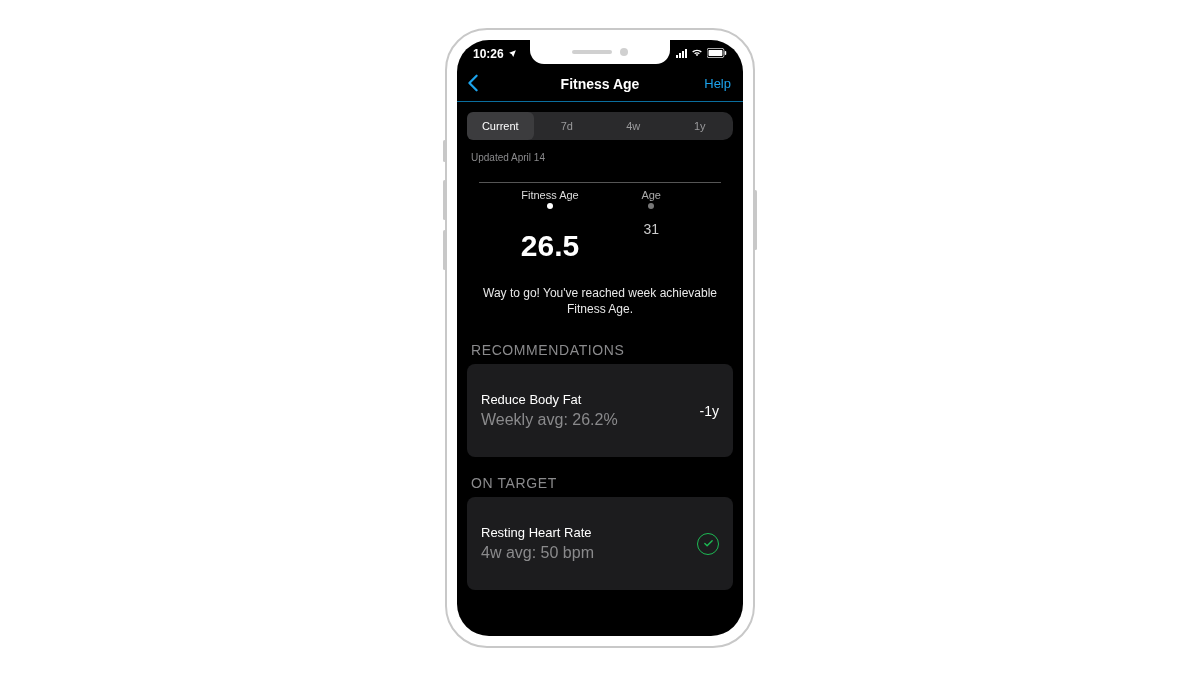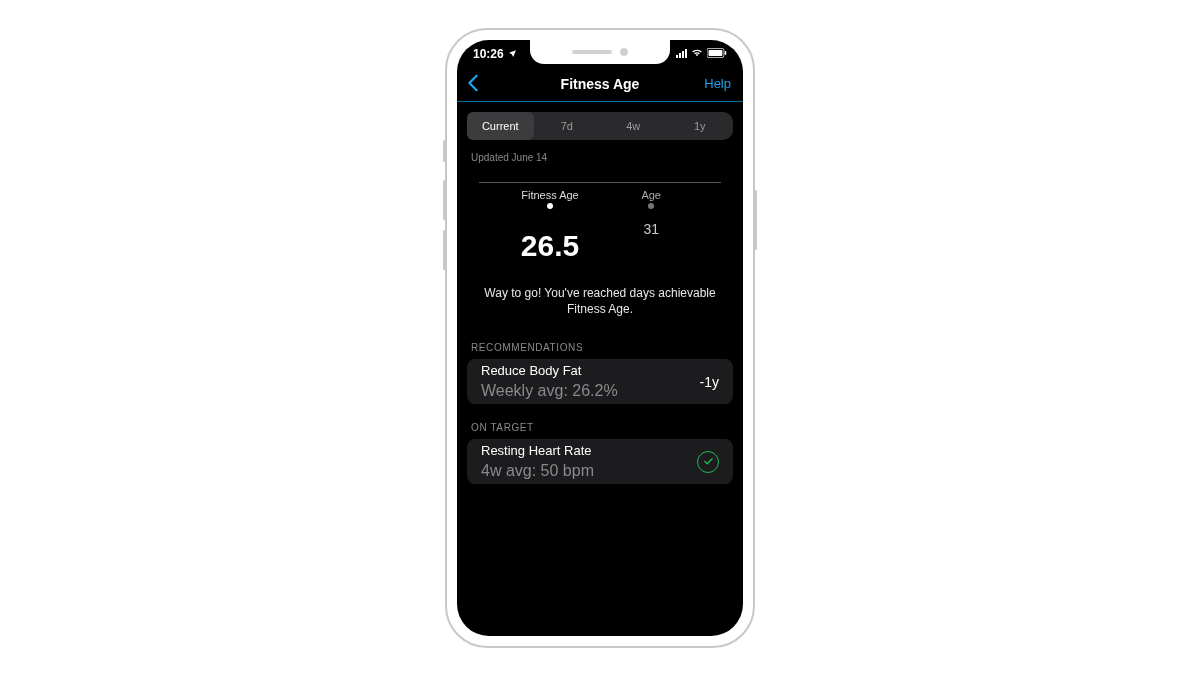"Updated June 14" div.updated { text: June -> April }
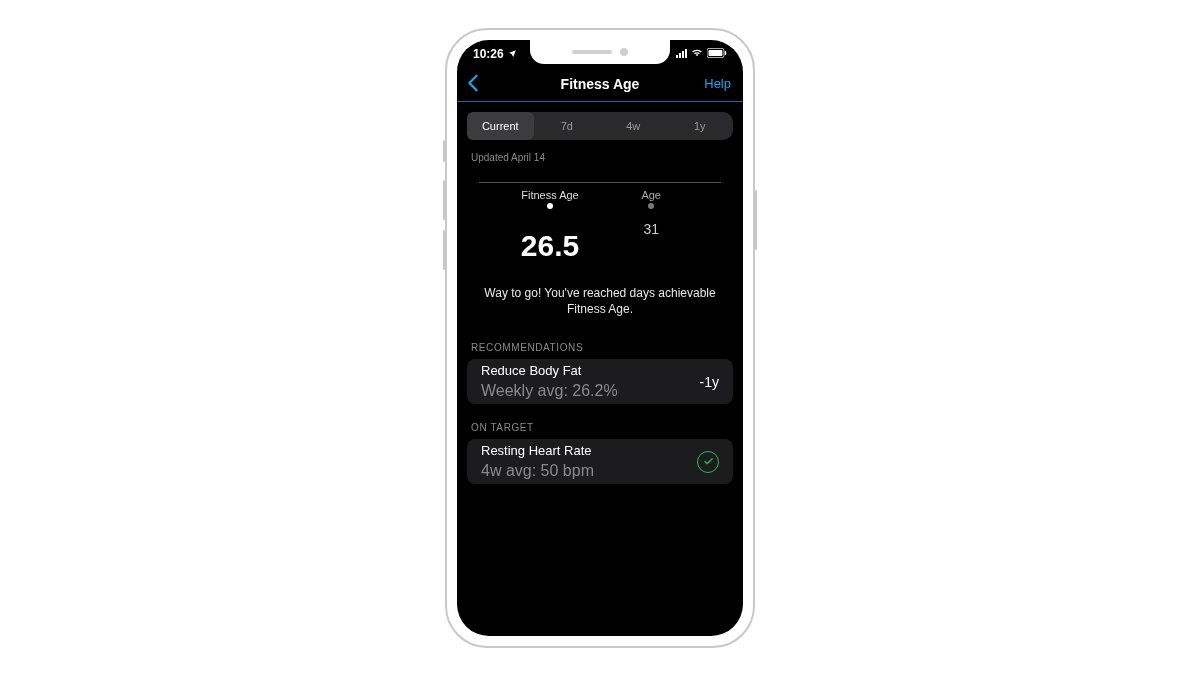"Way to go! You've reached" div.message { text: days -> week }
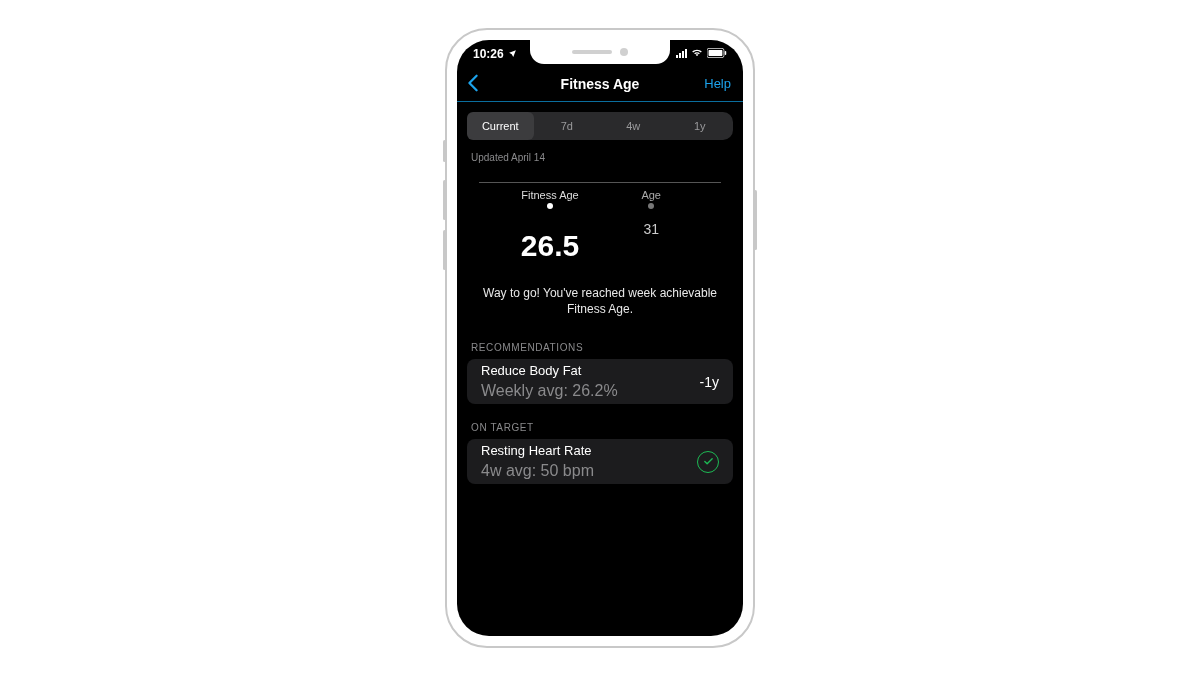"RECOMMENDATIONS" .section-label { font-size: 10px -> 14px }
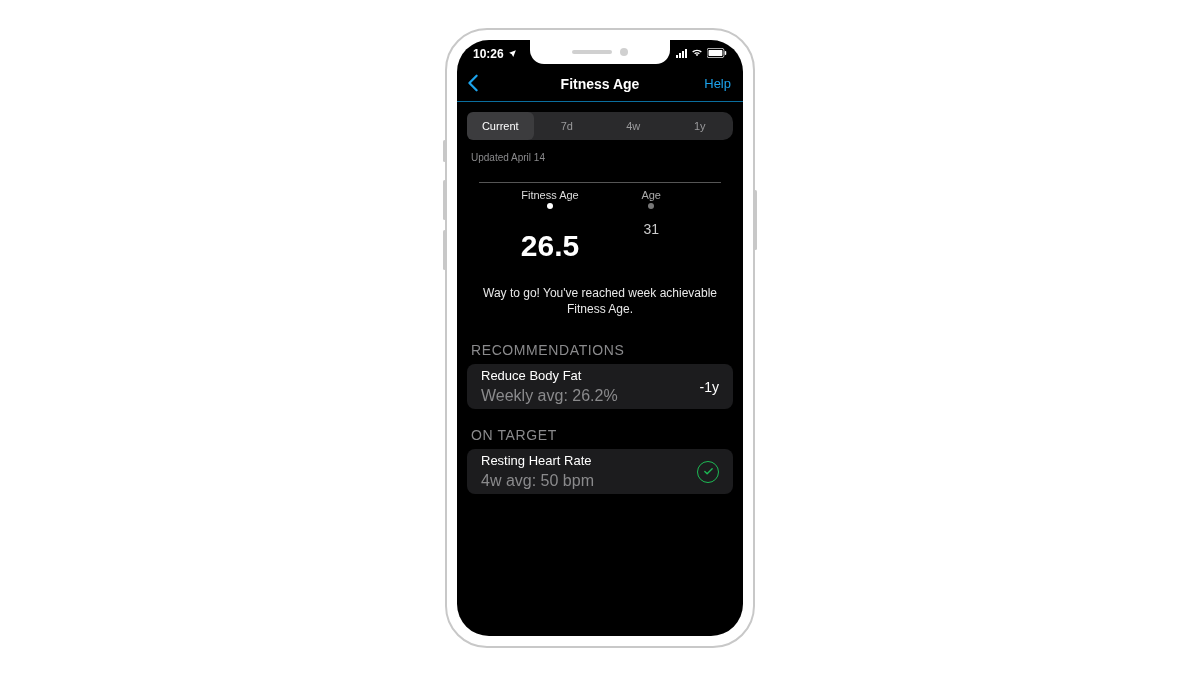"Reduce Body Fat" .card { padding: 4px 14px -> 28px 14px }
